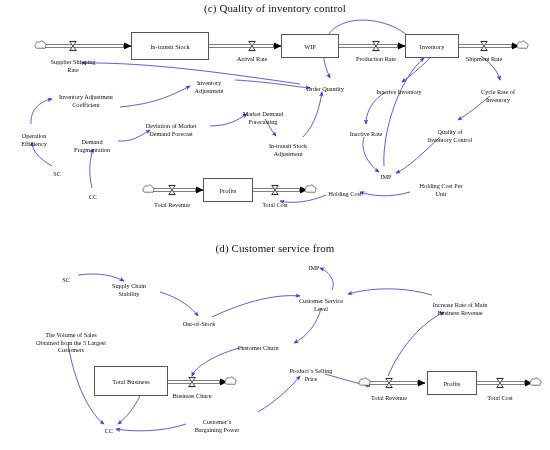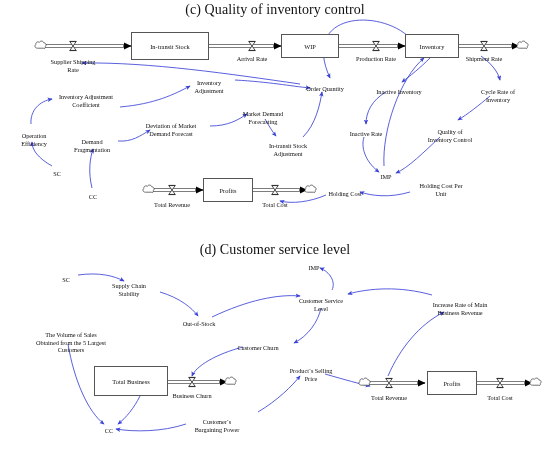"(c) Quality of inventory control" .ttl { font-size: 14px -> 11px }
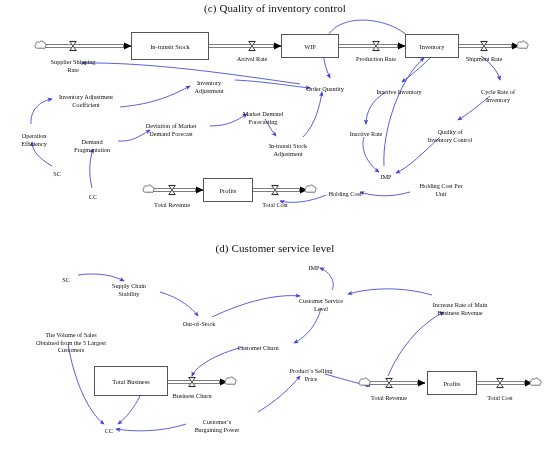"(d) Customer service level" div.ttl { text: level -> from }
